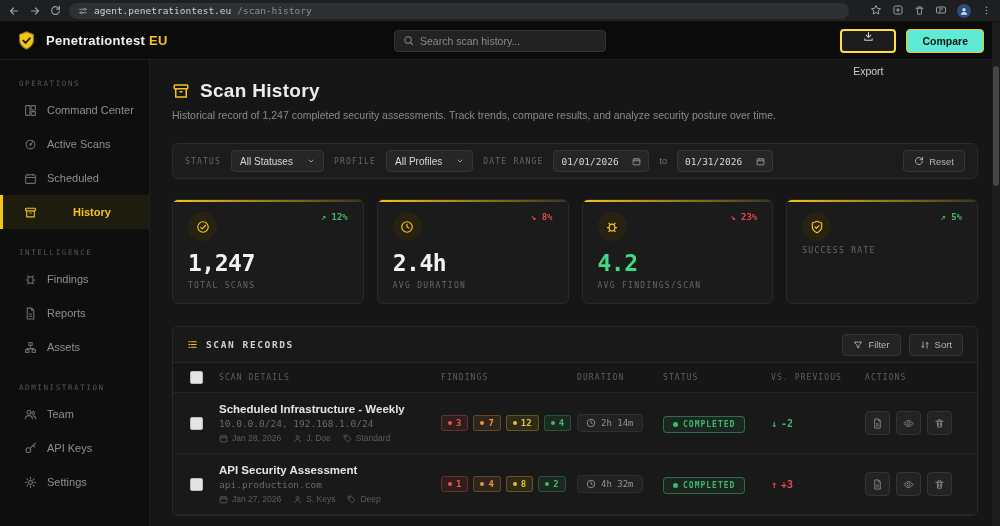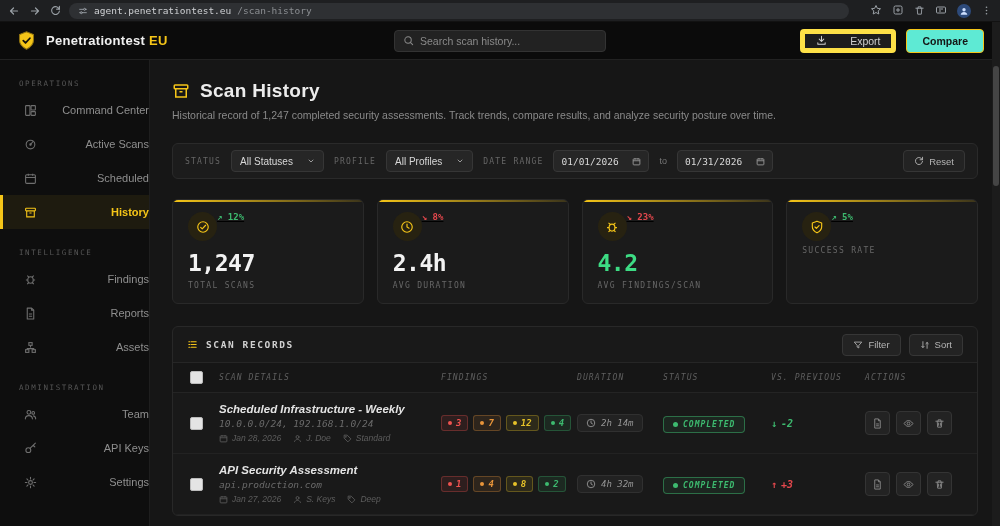"Export" .btn-dark { border: 5px solid #fde047 -> 2px solid #fde047; flex-direction: none -> column }
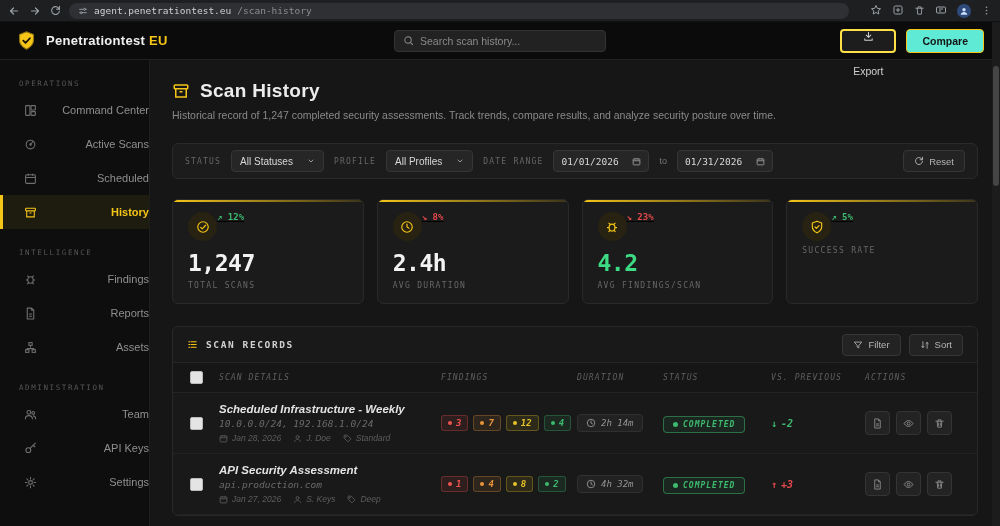"Command Center" .side-item { justify-content: space-between -> none }
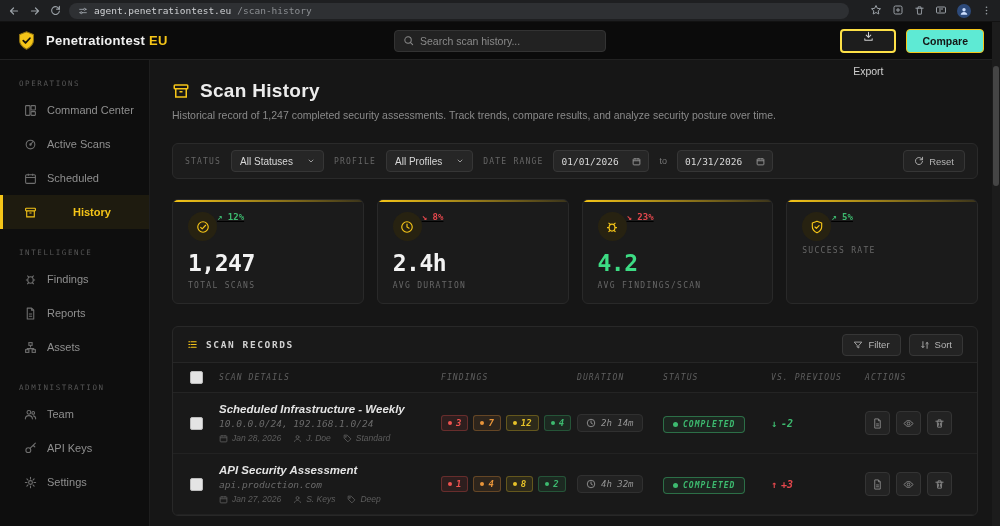"↗ 12%" .card-top { justify-content: none -> space-between; text-decoration: underline -> none }
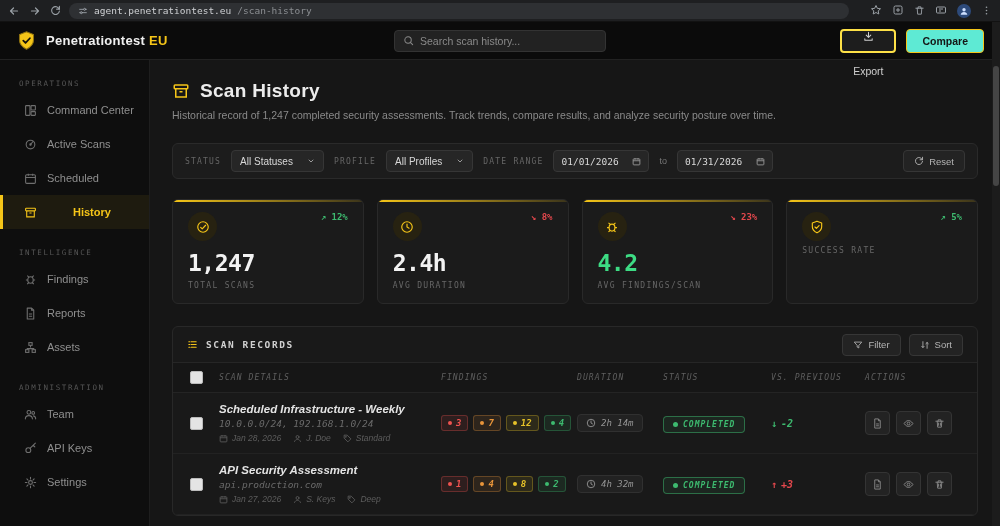"SCAN DETAILS" .tgrid { font-style: italic -> none }
